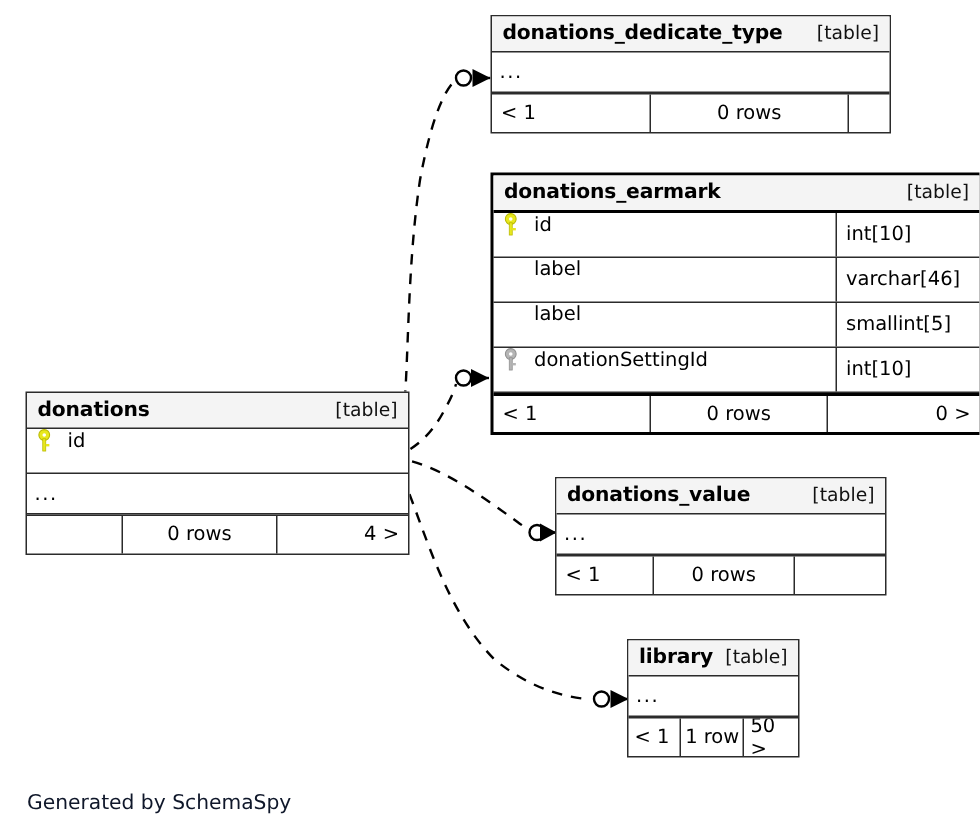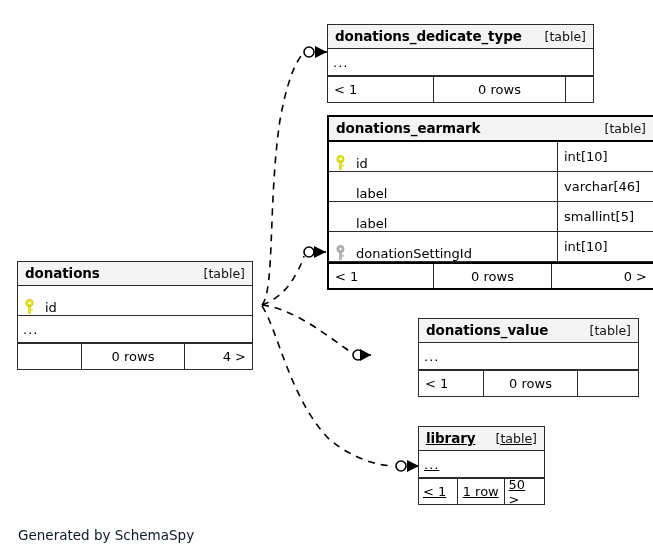"donations_dedicate_type" div.table-node { top: 24px -> 10px }
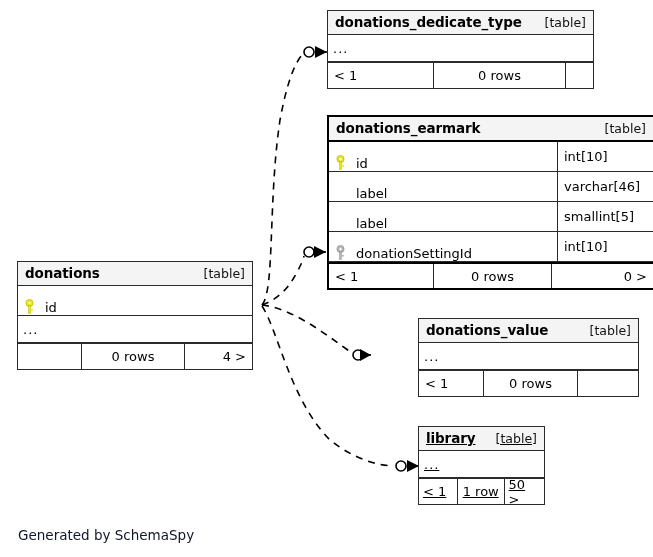"id" .col-row { align-items: flex-end -> flex-start }
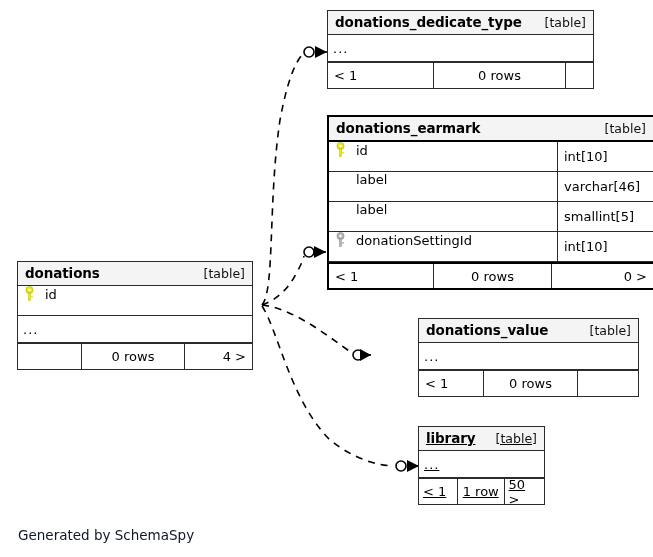"donations" div.table-node { width: 236px -> 256px }
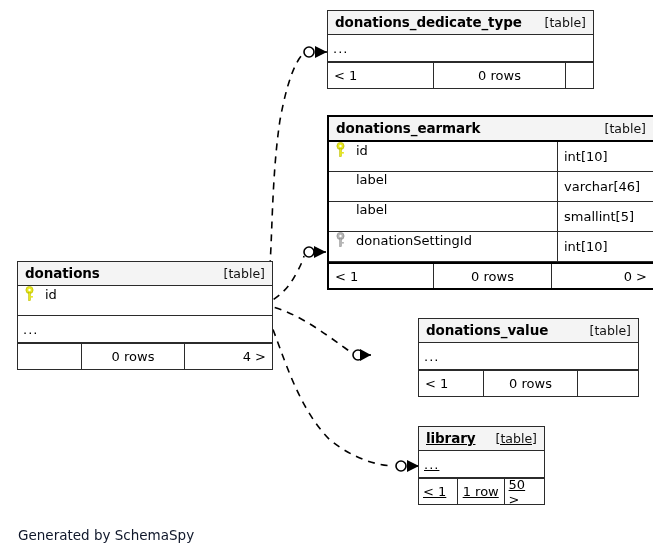"donations_value" div.table-node { margin-left: 48px -> none }
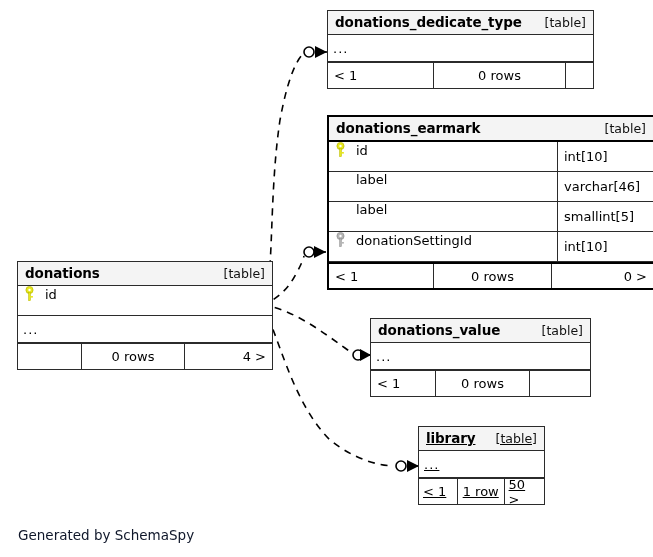"library" div.table-node { text-decoration: underline -> none; width: 127px -> 115px }
